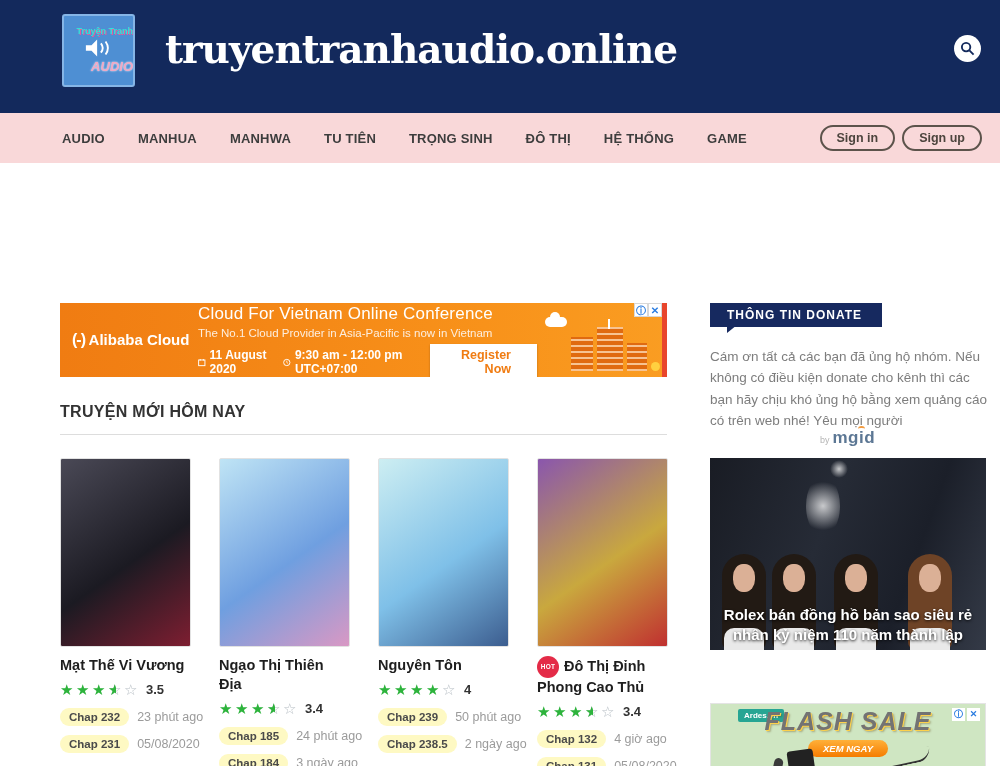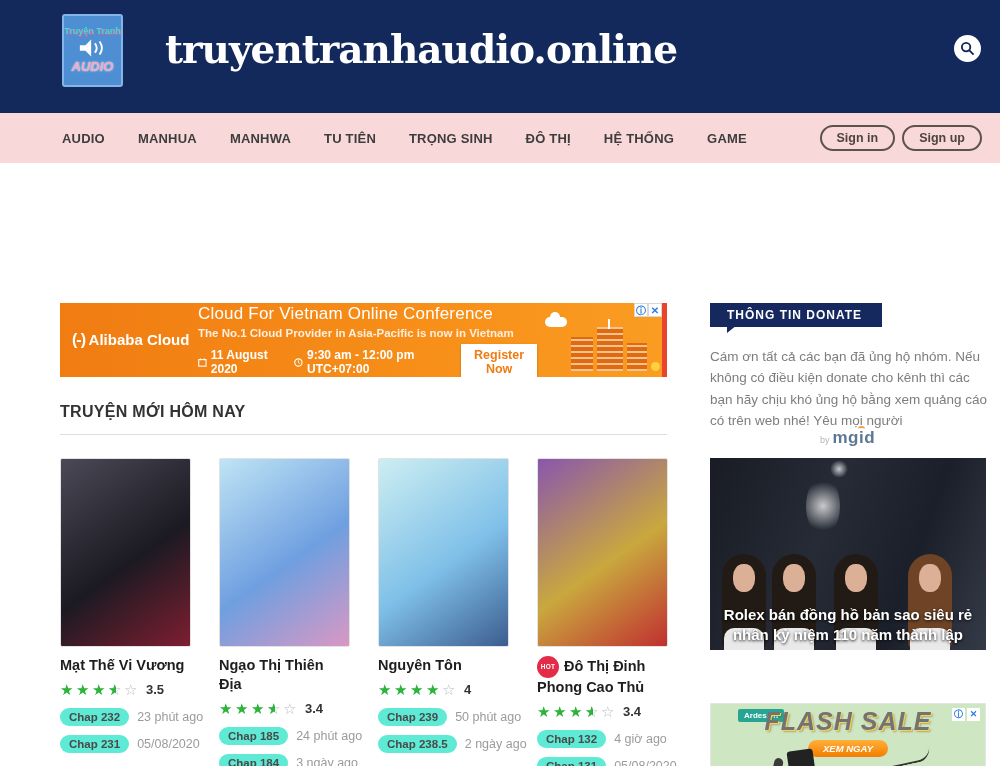"Truyện Tranh" .logo-box { text-align: center -> right; width: 61px -> 73px }
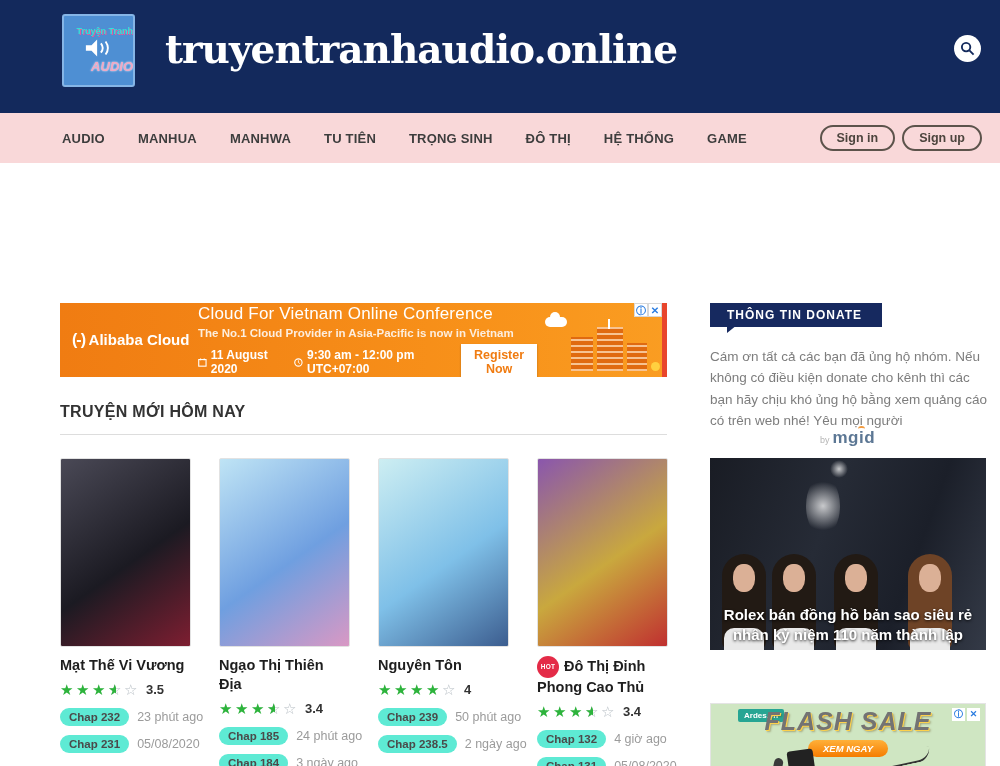"The No.1 Cloud Provider in" .ad-sub { font-weight: bold -> none }
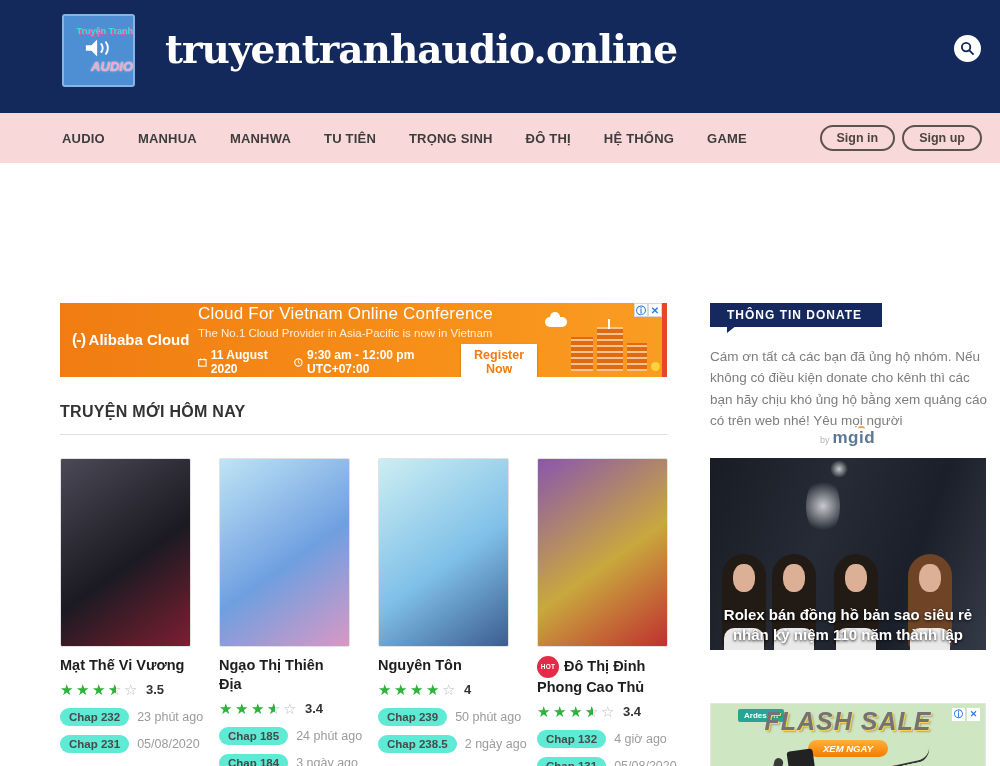"Register Now" .ad-register { padding: 4px 6px -> 4px 26px; text-align: none -> right }
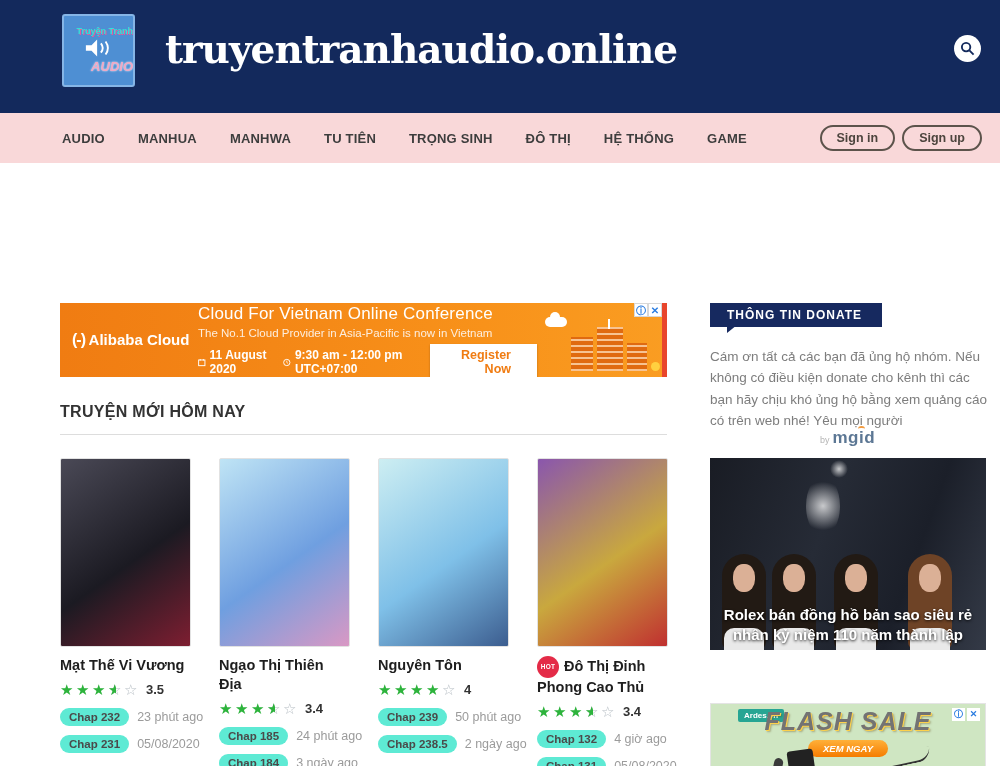"Chap 232" .chap-pill { background: #5eead4 -> #fef9c3 }
